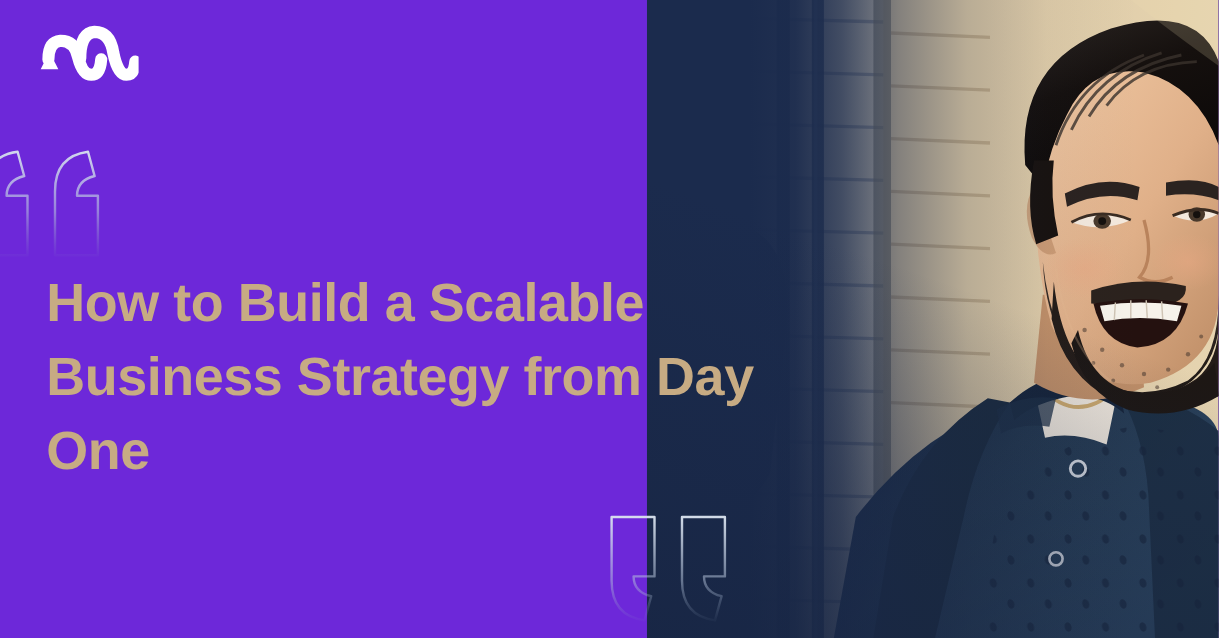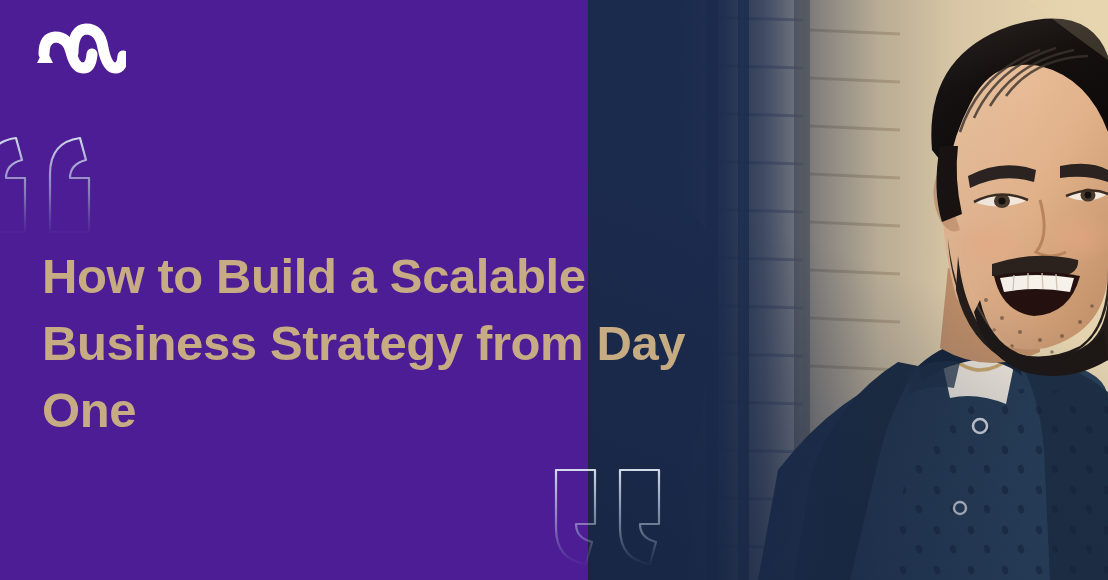"How to Build a Scalable" .canvas { background: #4c1d95 -> #6d28d9 }
